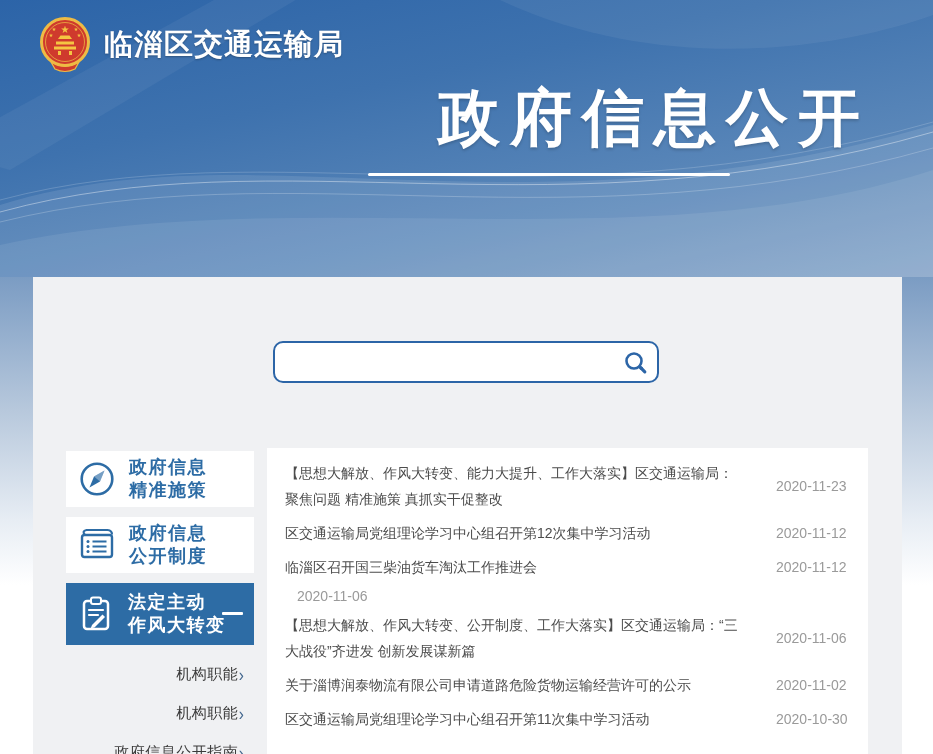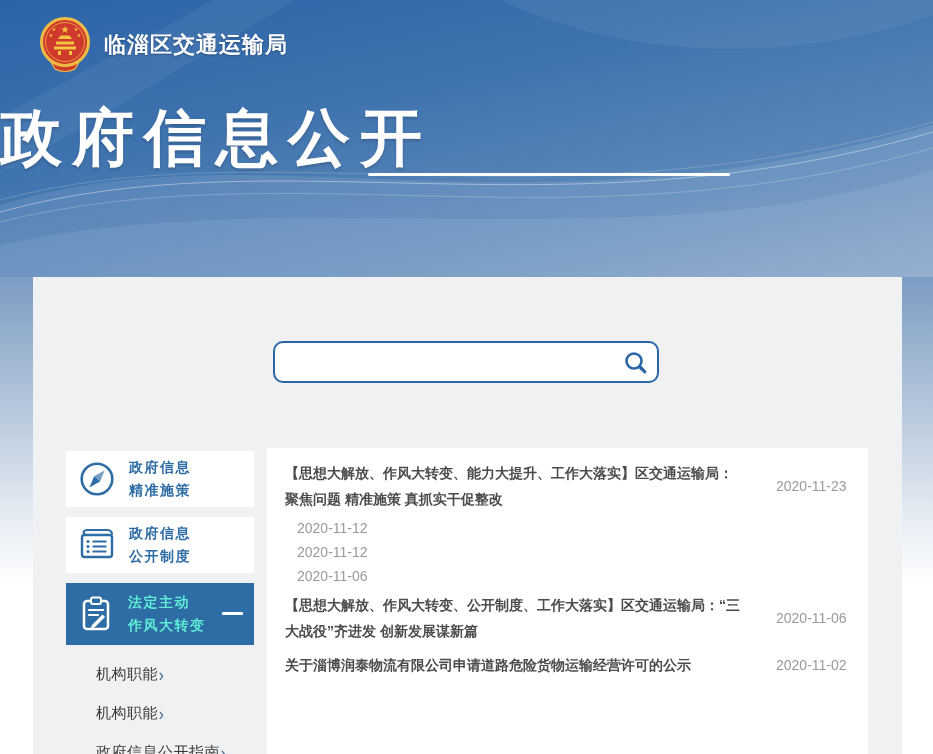"临淄区交通运输局" .brand-name { font-size: 22px -> 29px }
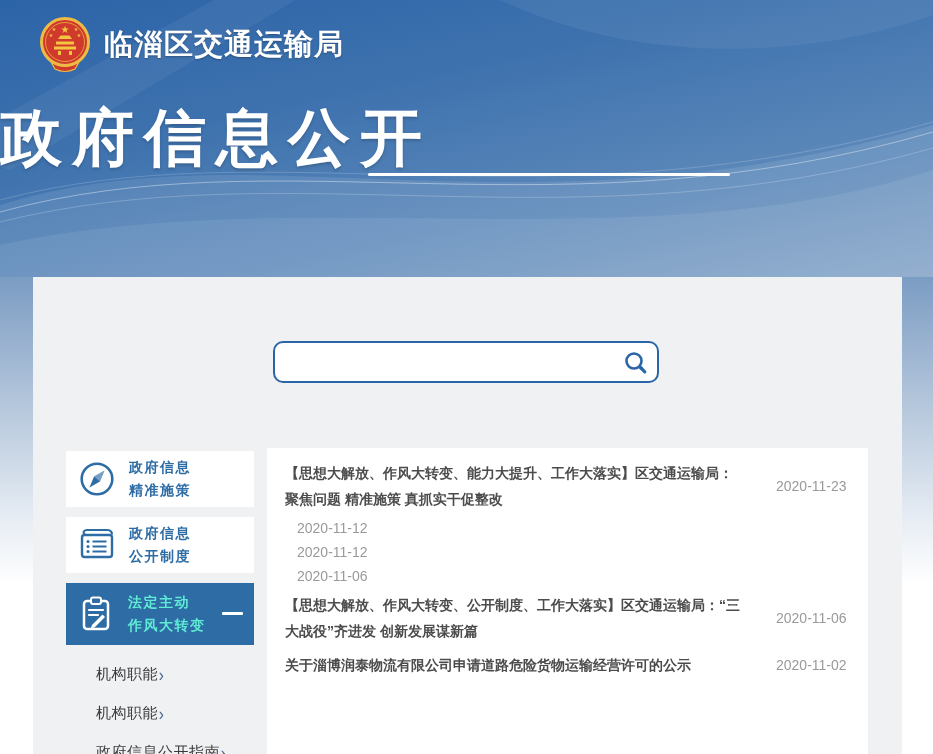"政府信息公开" .page-title { text-align: left -> right; top: 96px -> 76px }
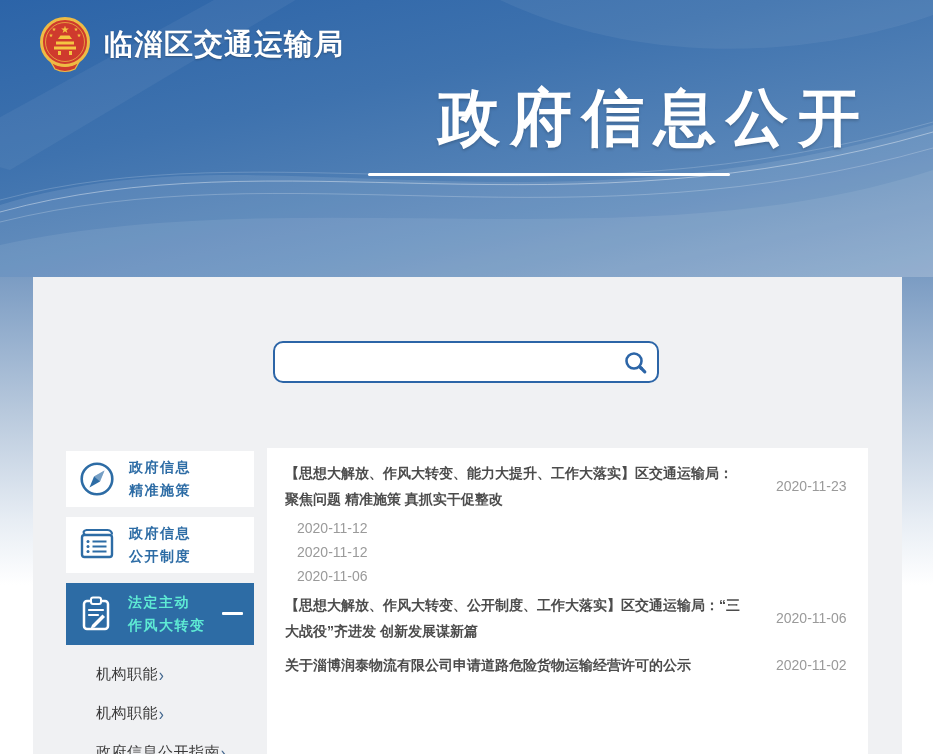"政府信息" .side-card .txt { font-size: 14px -> 18px }
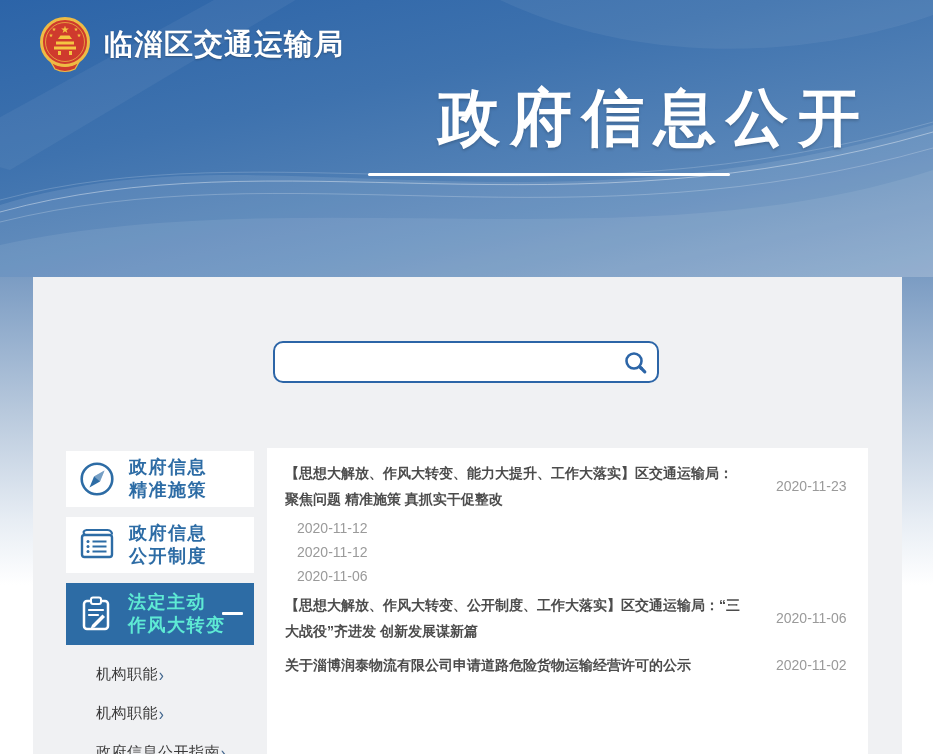"【思想大解放、作风大转变、能力大提升、工作大落实】区交通运输局：聚焦问题" .row .t { font-weight: bold -> none }
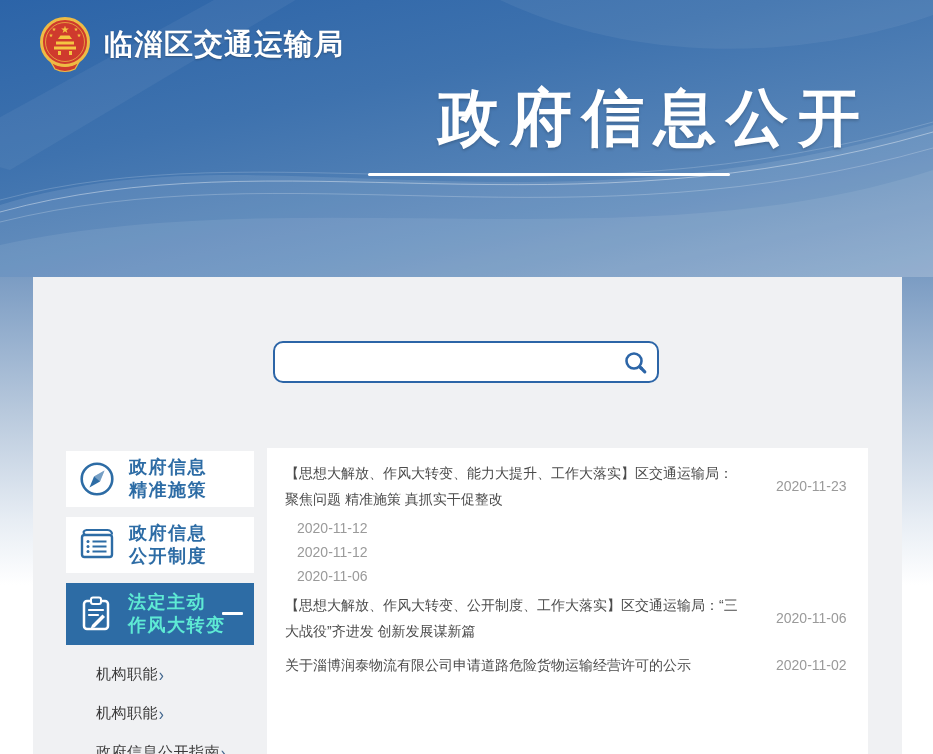"区交通运输局党组理论学习中心组召开第12次集中学习活动" span.t { html: none -> <span>区交通运输局党组理论学习中心组召开第12次集中学习活动</span> }
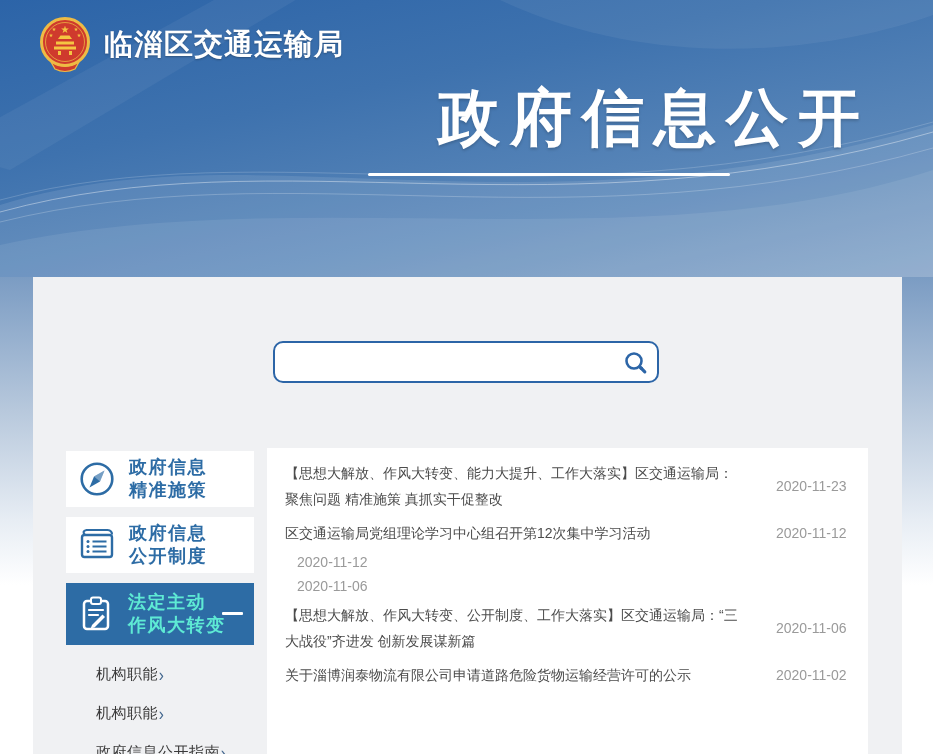"临淄区召开国三柴油货车淘汰工作推进会" span.t { html: none -> <span>临淄区召开国三柴油货车淘汰工作推进会</span> }
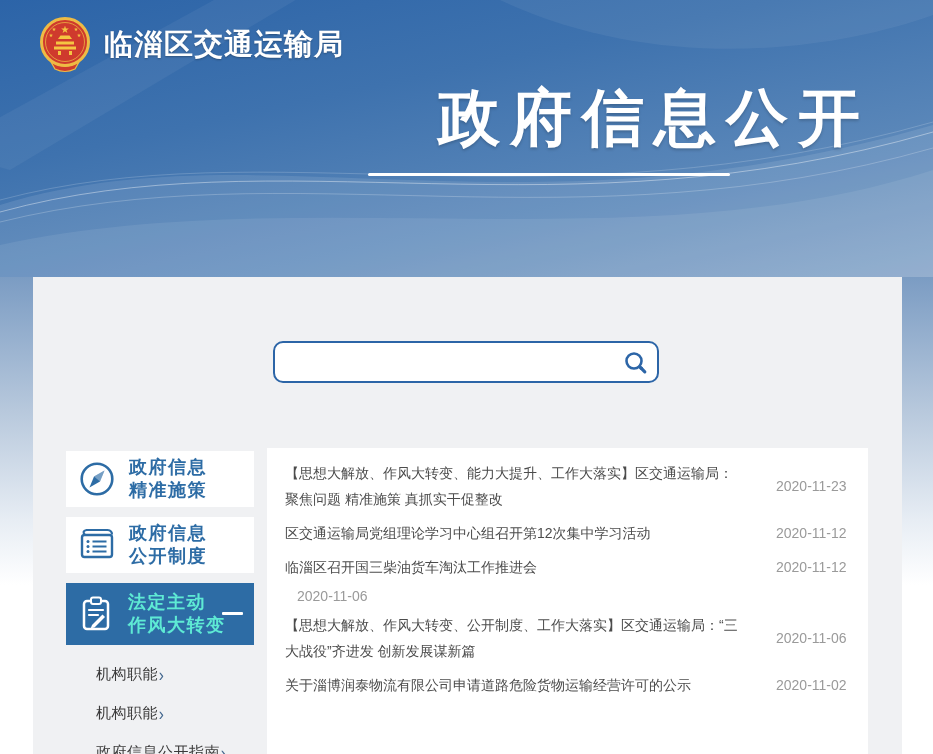"法定主动" .side-card.active { color: #5eead4 -> #ffffff }
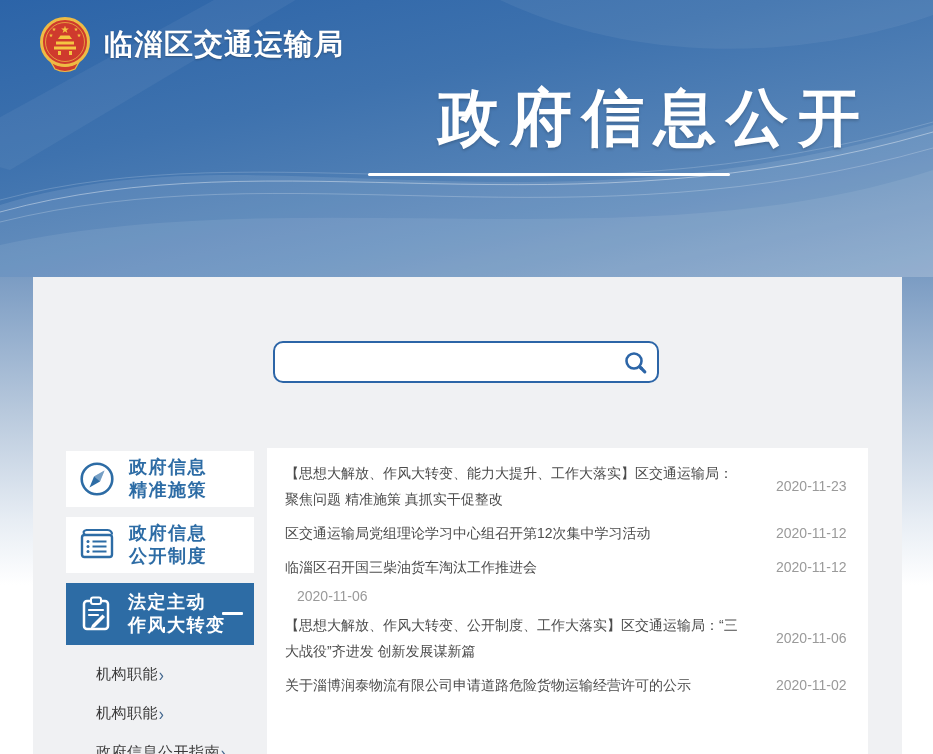"机构职能" .side-link { justify-content: flex-start -> flex-end }
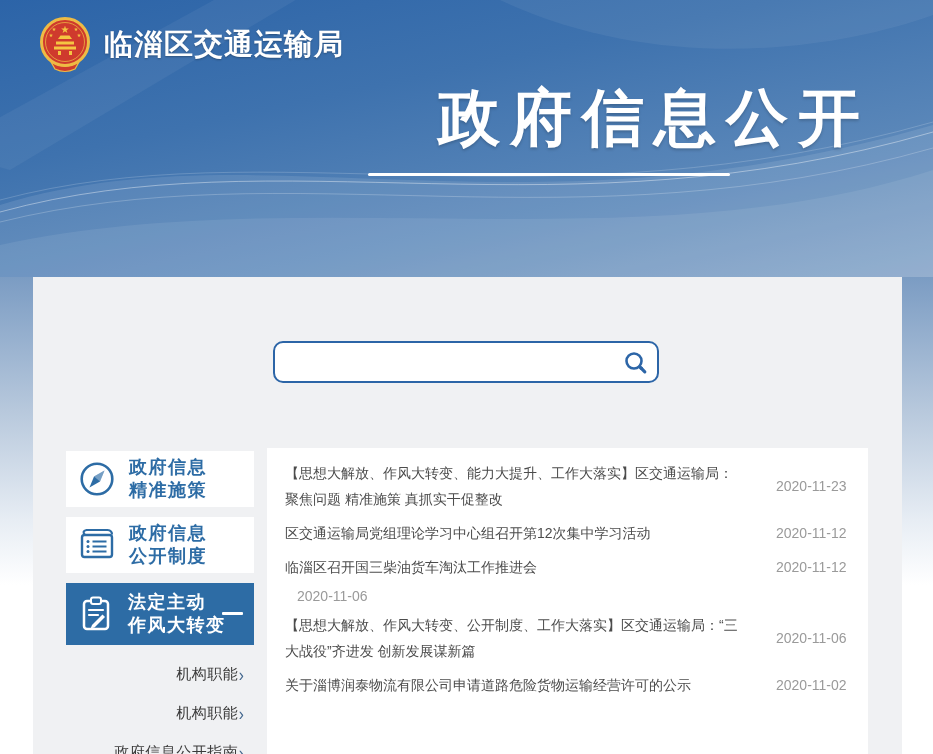"区交通运输局党组理论学习中心组召开第11次集中学习活动" div.row { html: none -> <div> <span>区交通运输局党组理论学习中心组召开第11次集中学习活动</span> <span>2020-10-30</span> </div> }
